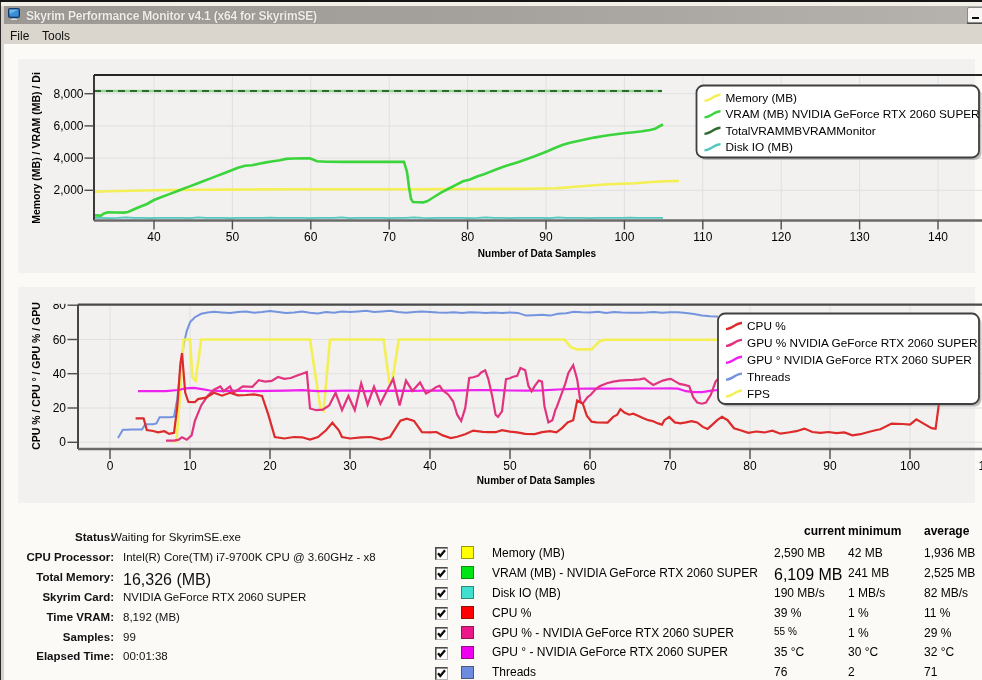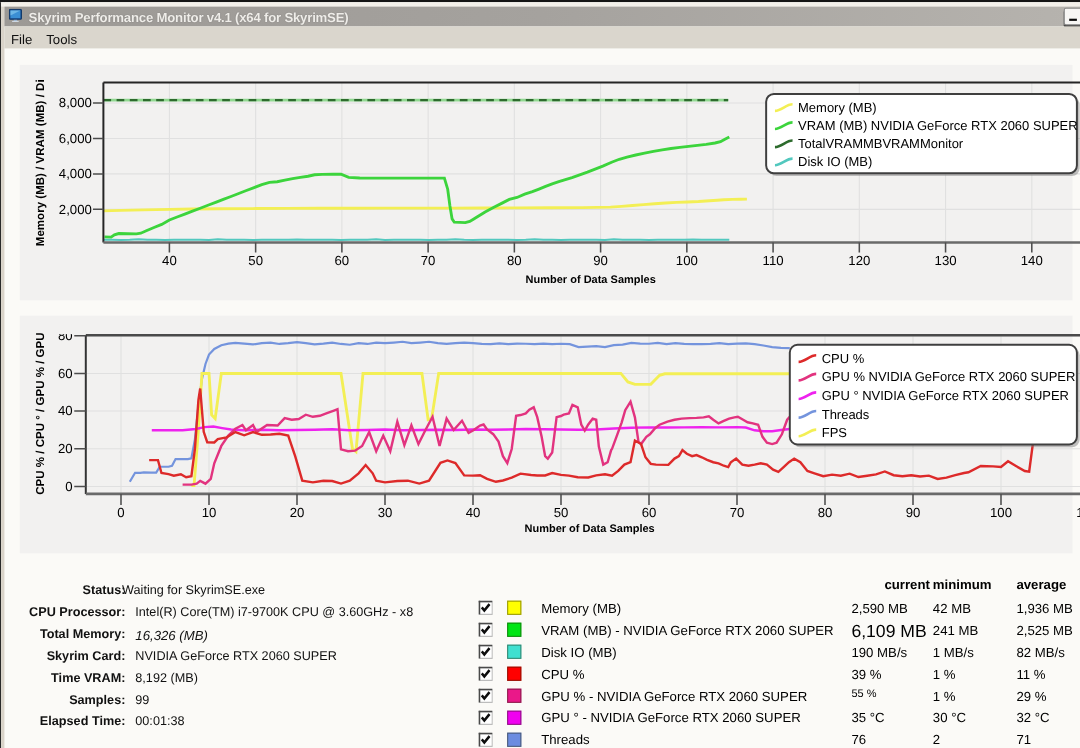"16,326 (MB)" div.abs { font-size: 12px -> 16px; font-style: italic -> none }
